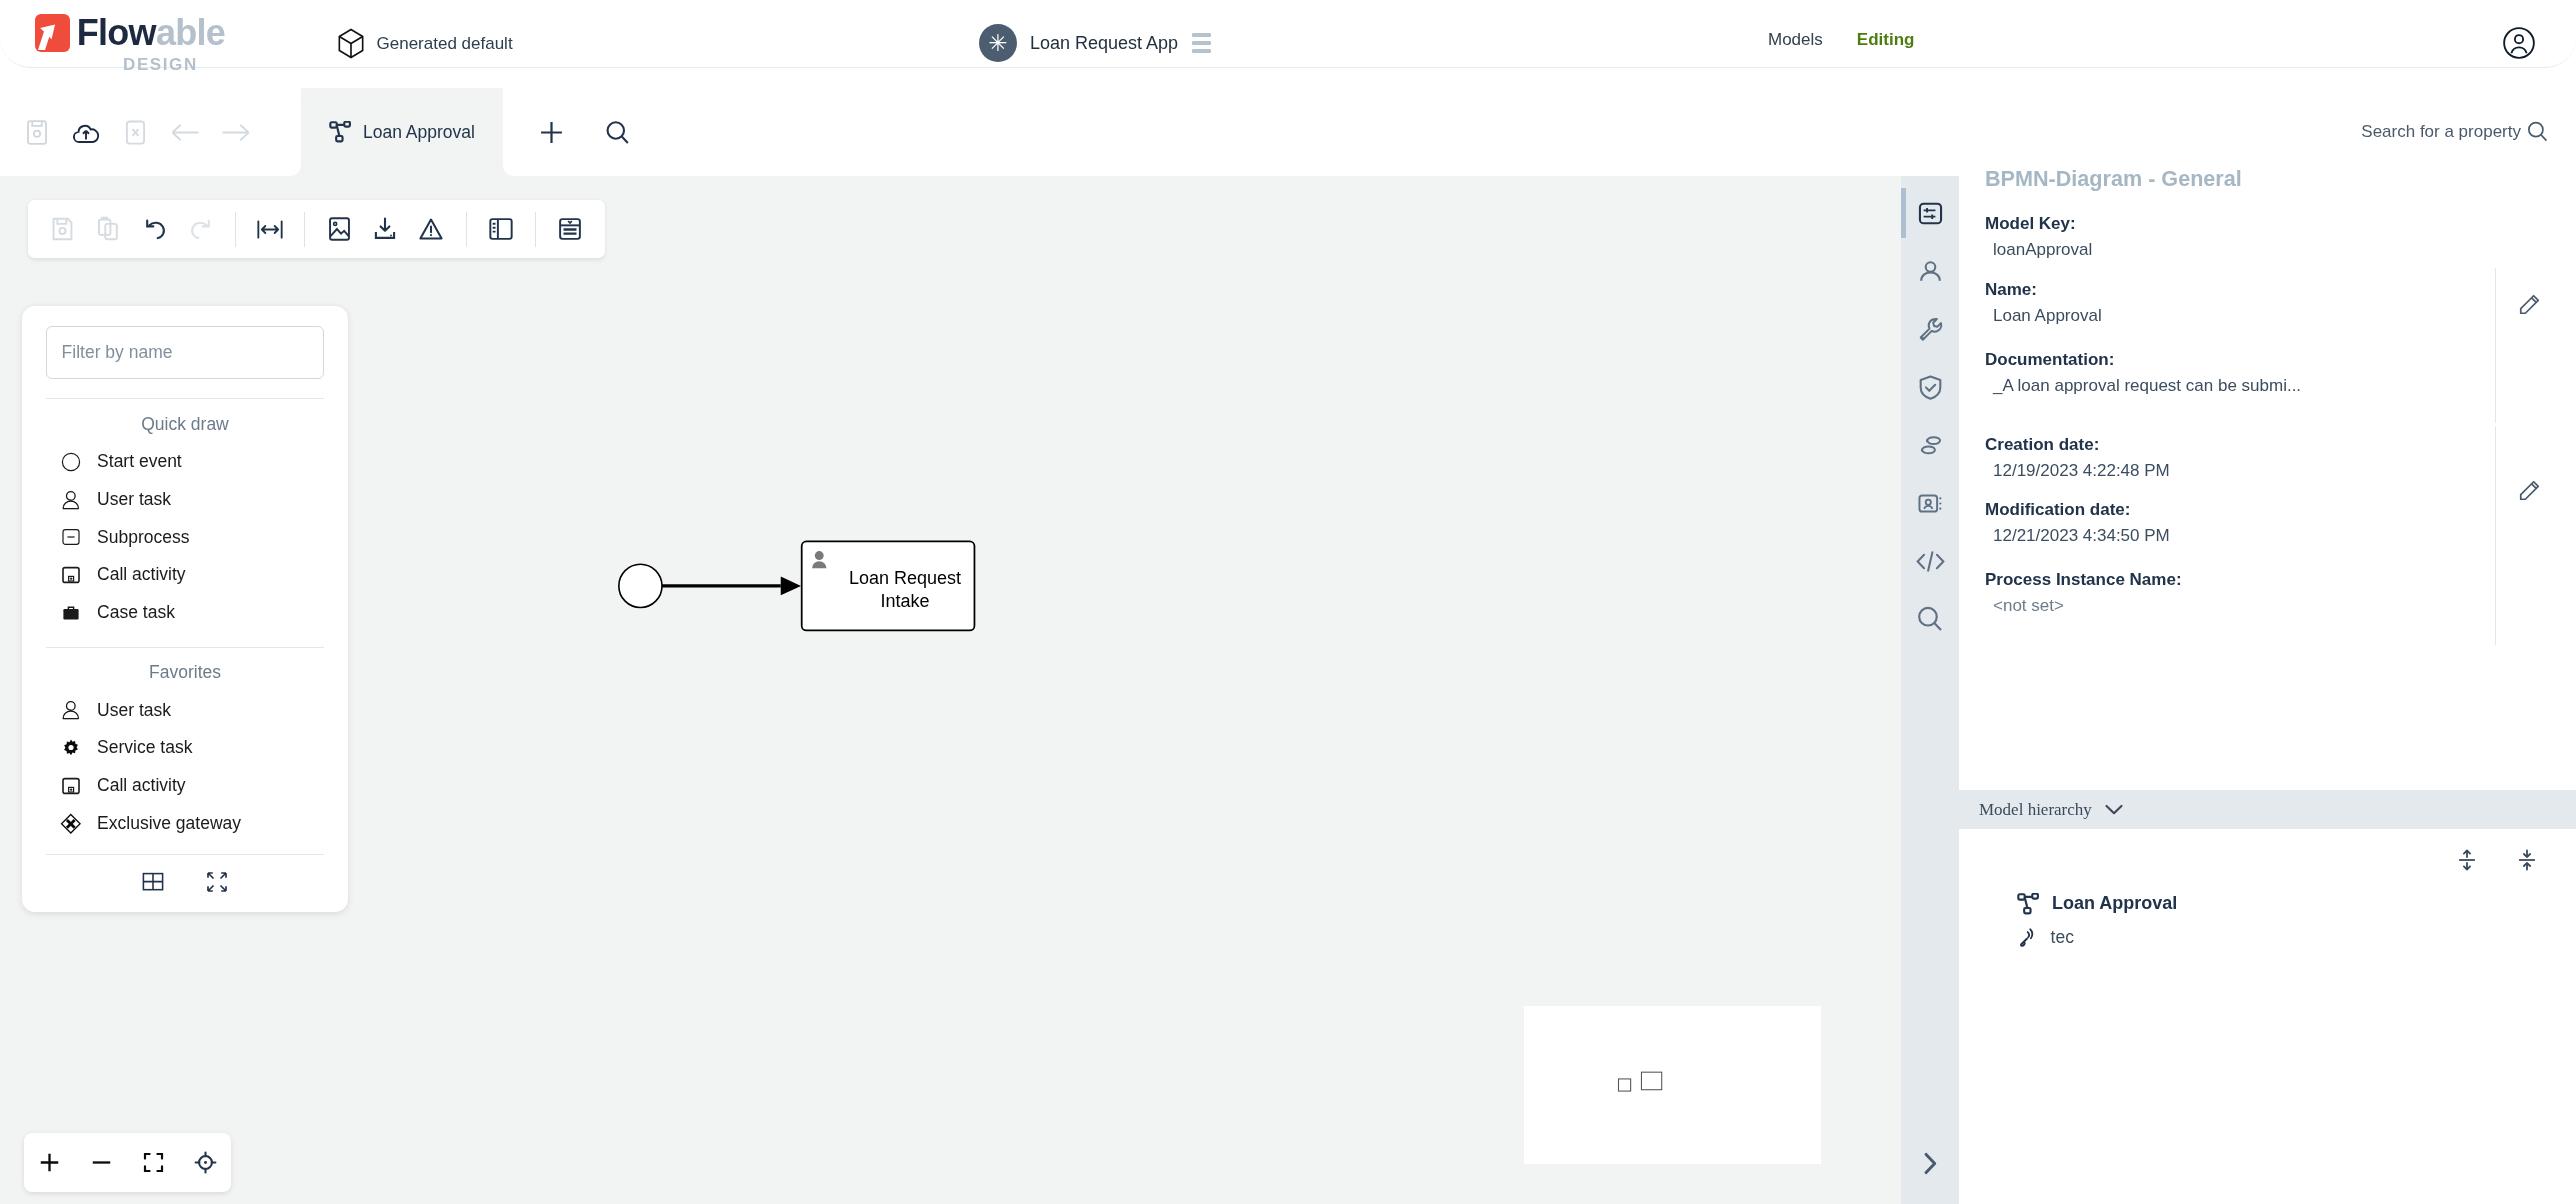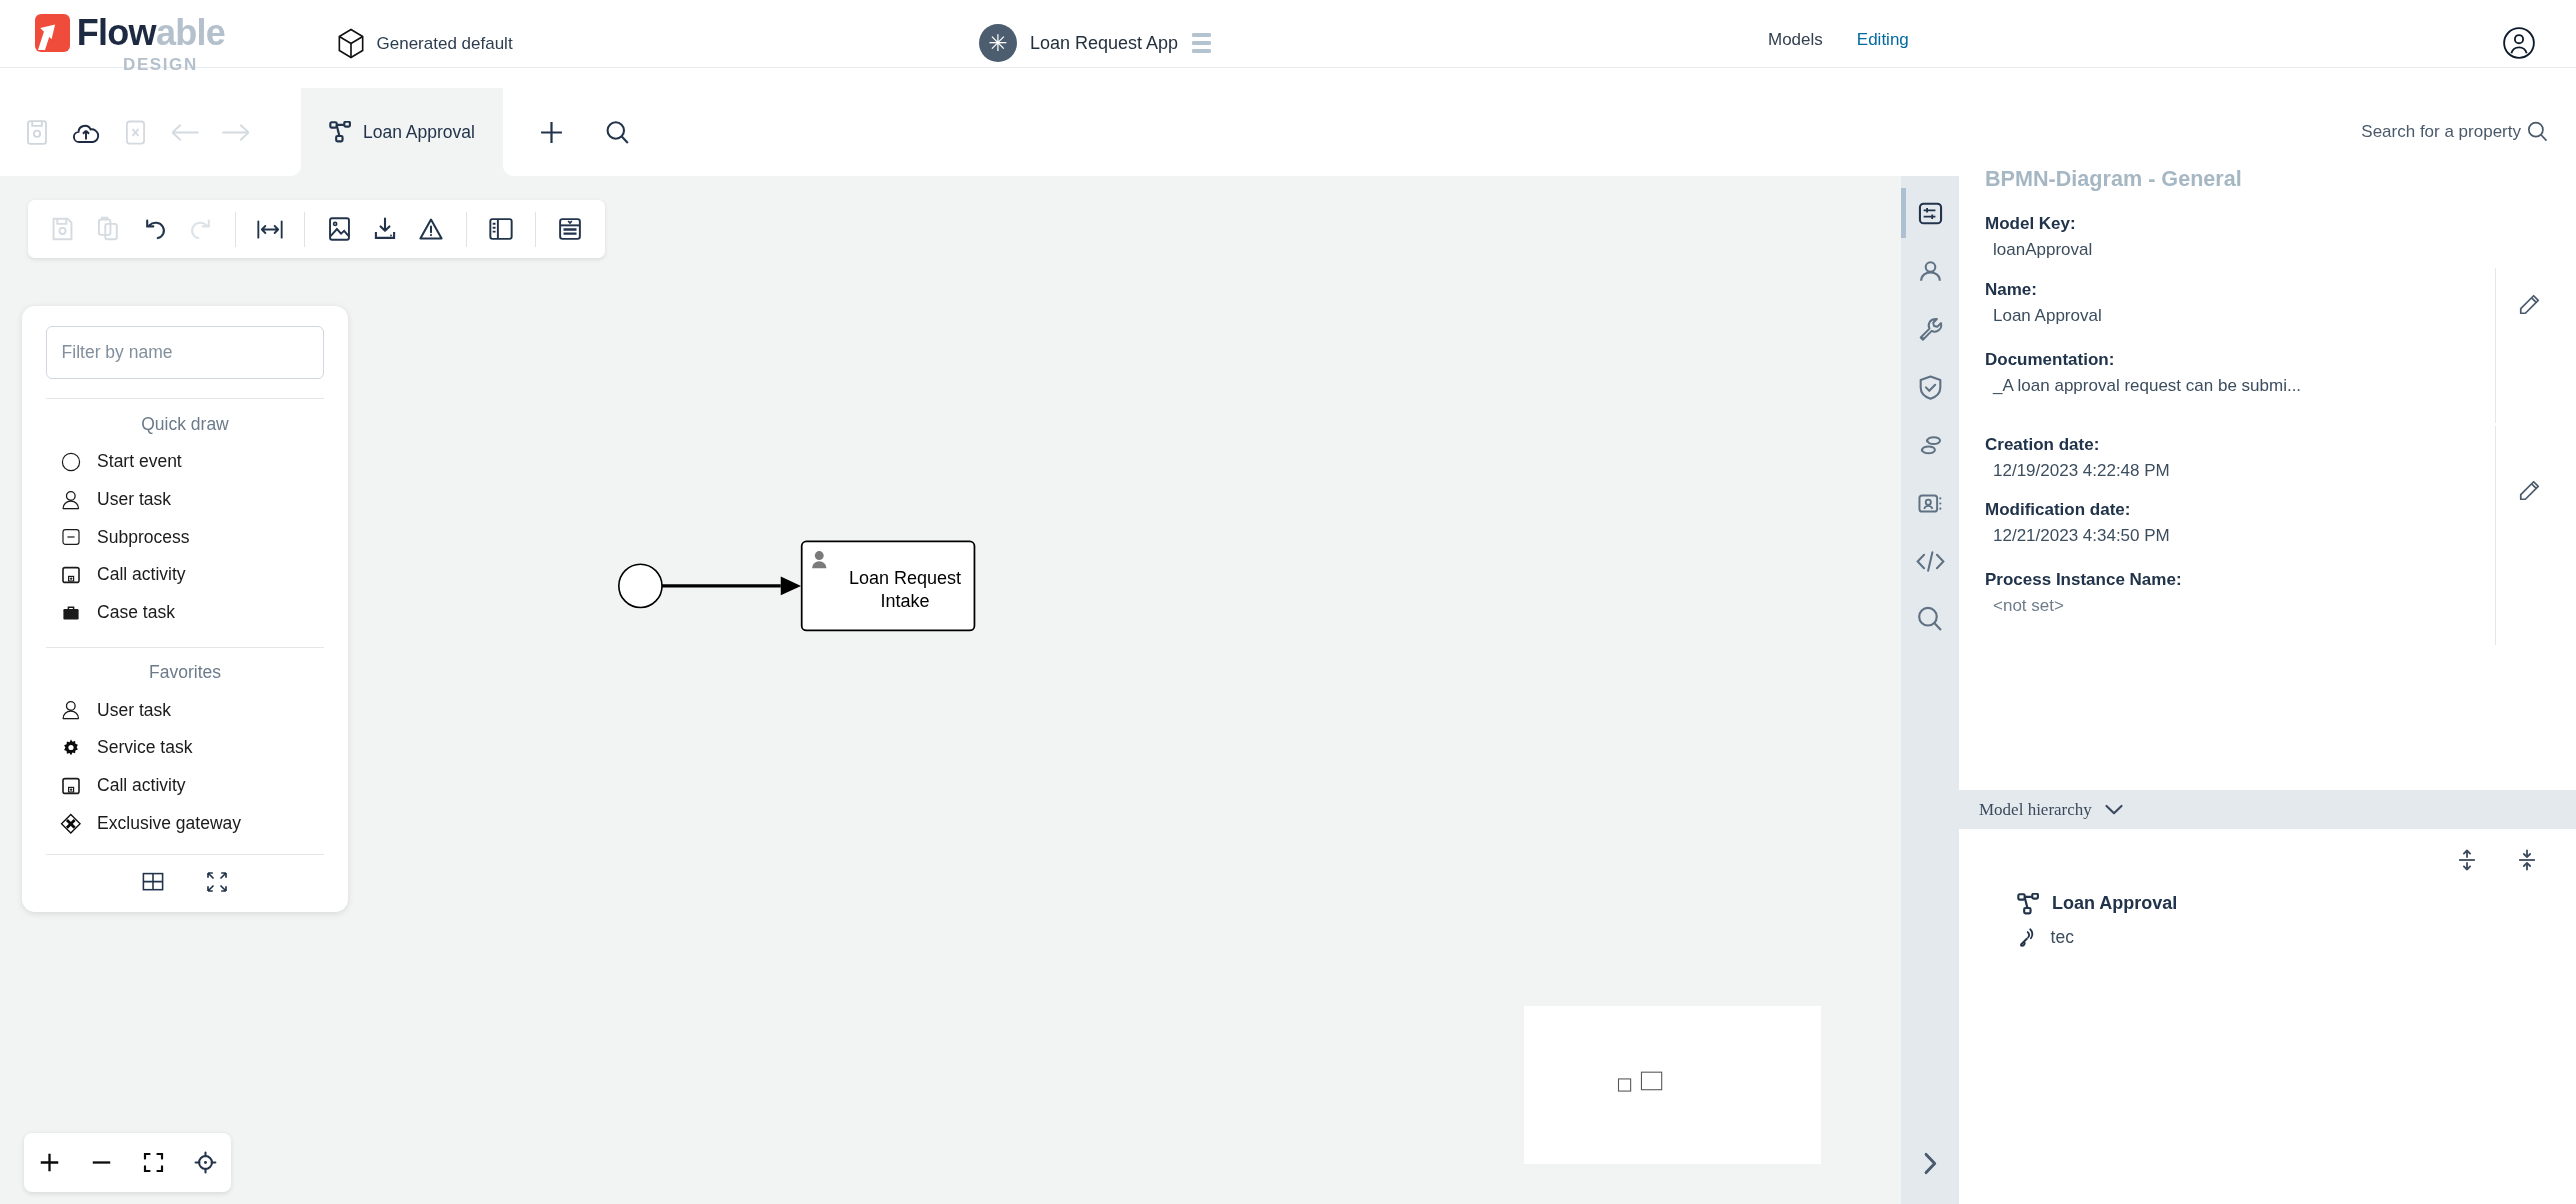"Flowable" .header { border-radius: none -> 31px }
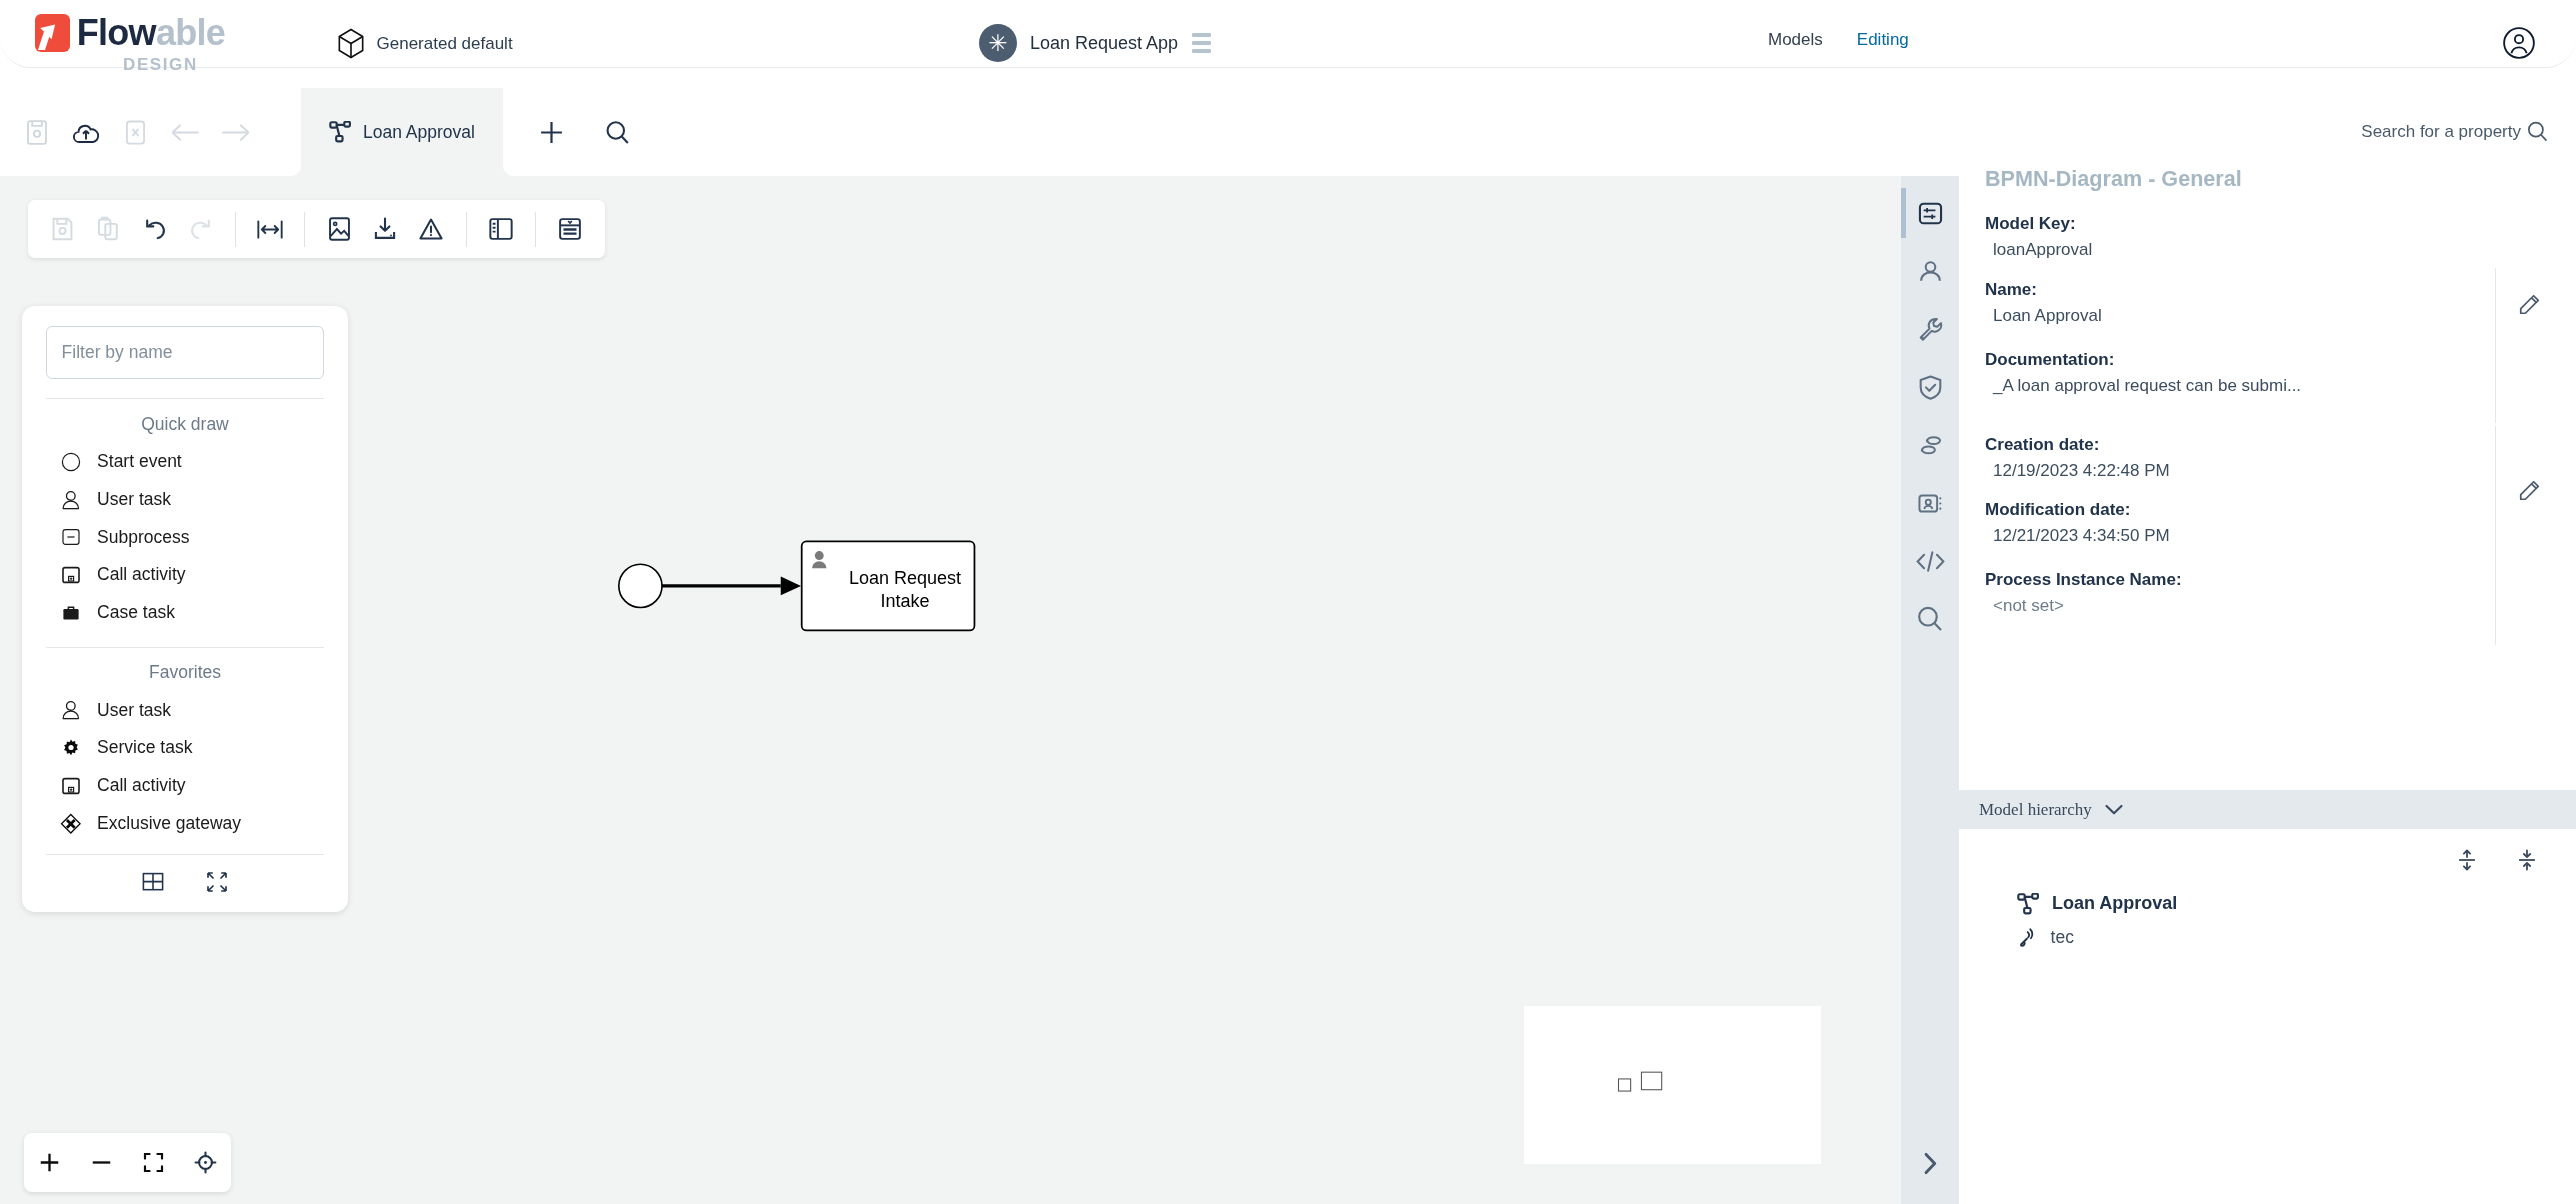"Editing" .nav-item.active { color: #0369a1 -> #4d7c0f; font-weight: normal -> bold }
